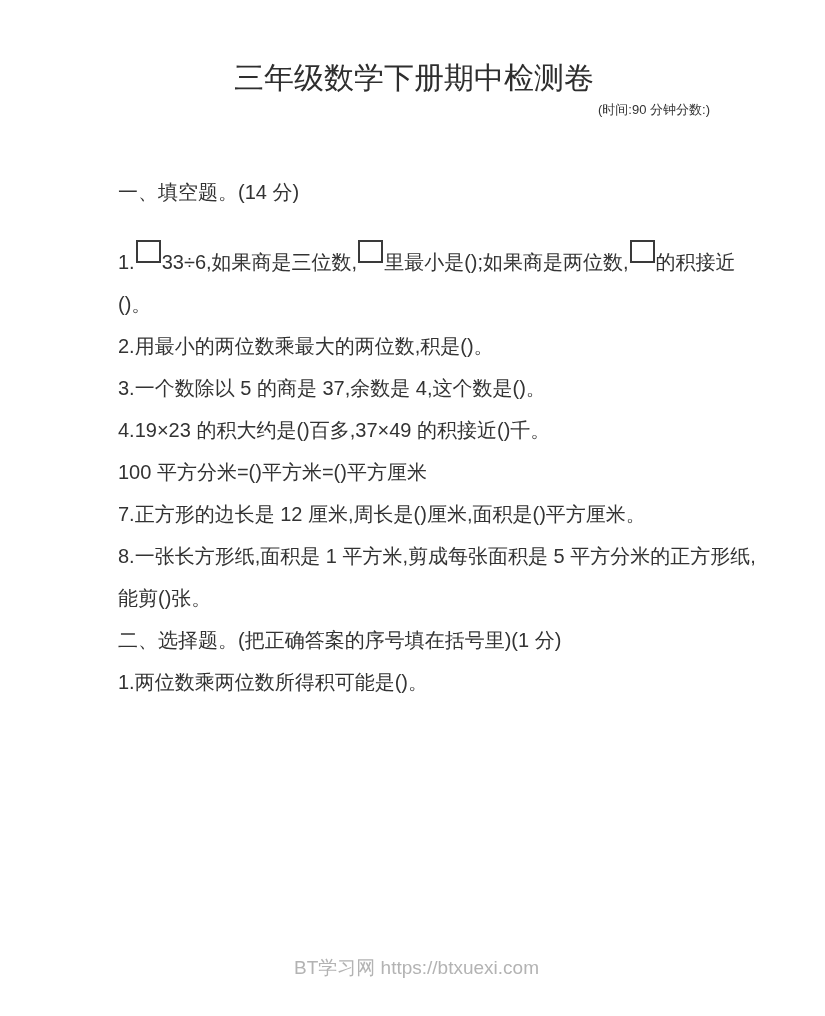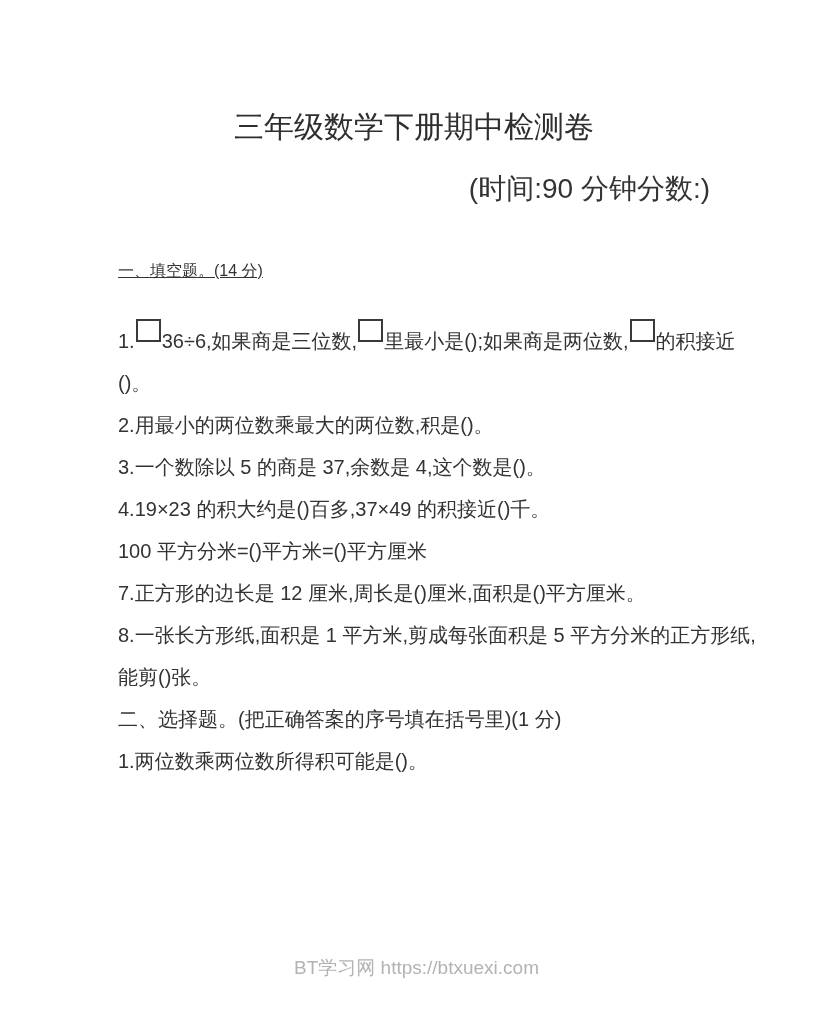"三年级数学下册期中检测卷" .title { padding-top: 109px -> 60px }
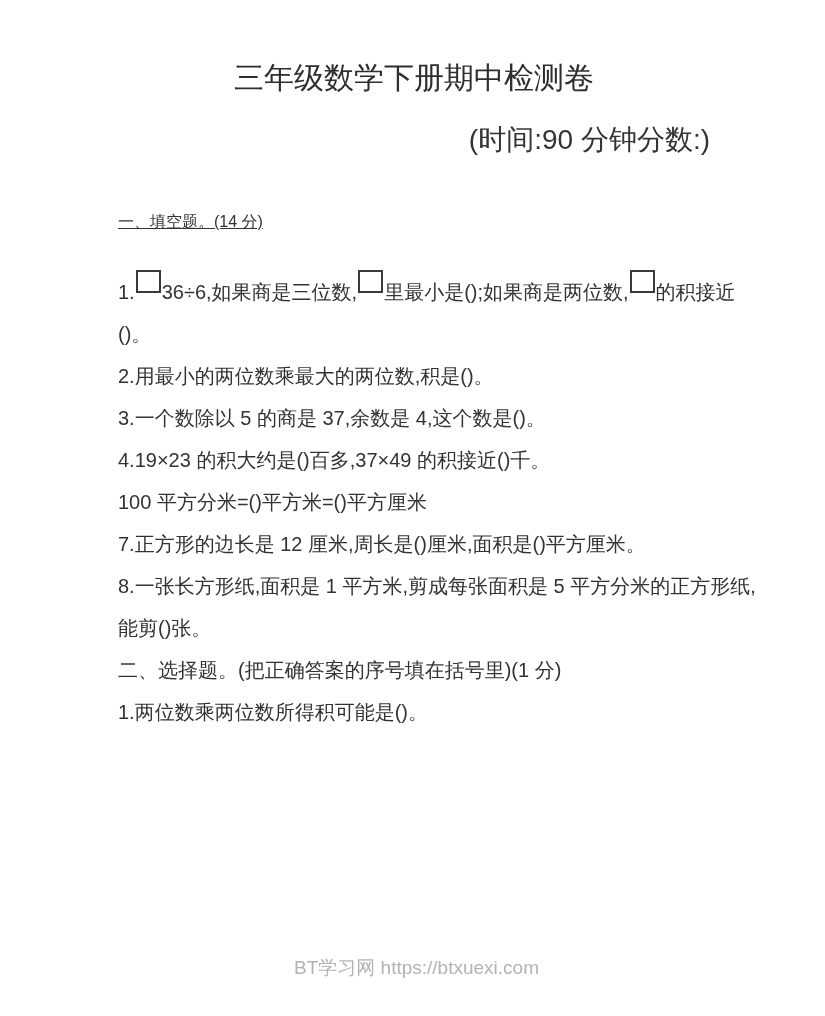"(时间:90 分钟分数:)" .meta { font-size: 28px -> 13px; margin-top: 30px -> none }
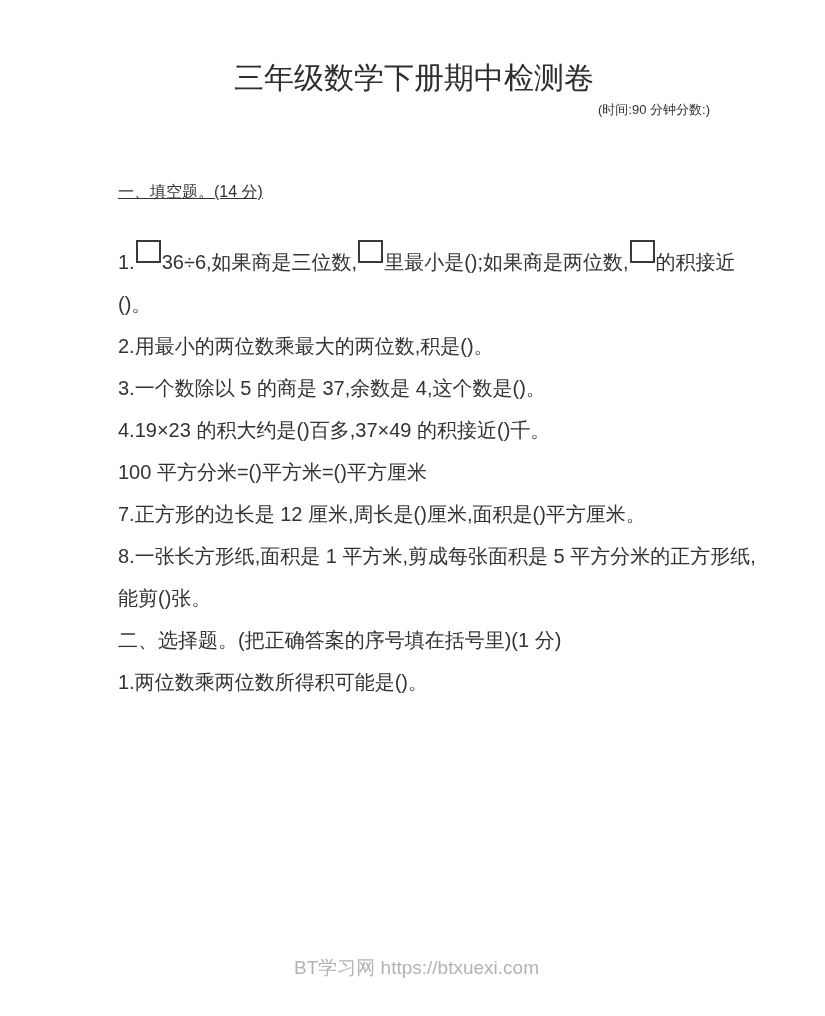"一、填空题。(14 分)" .sec-heading { font-size: 16px -> 20px; text-decoration: underline -> none }
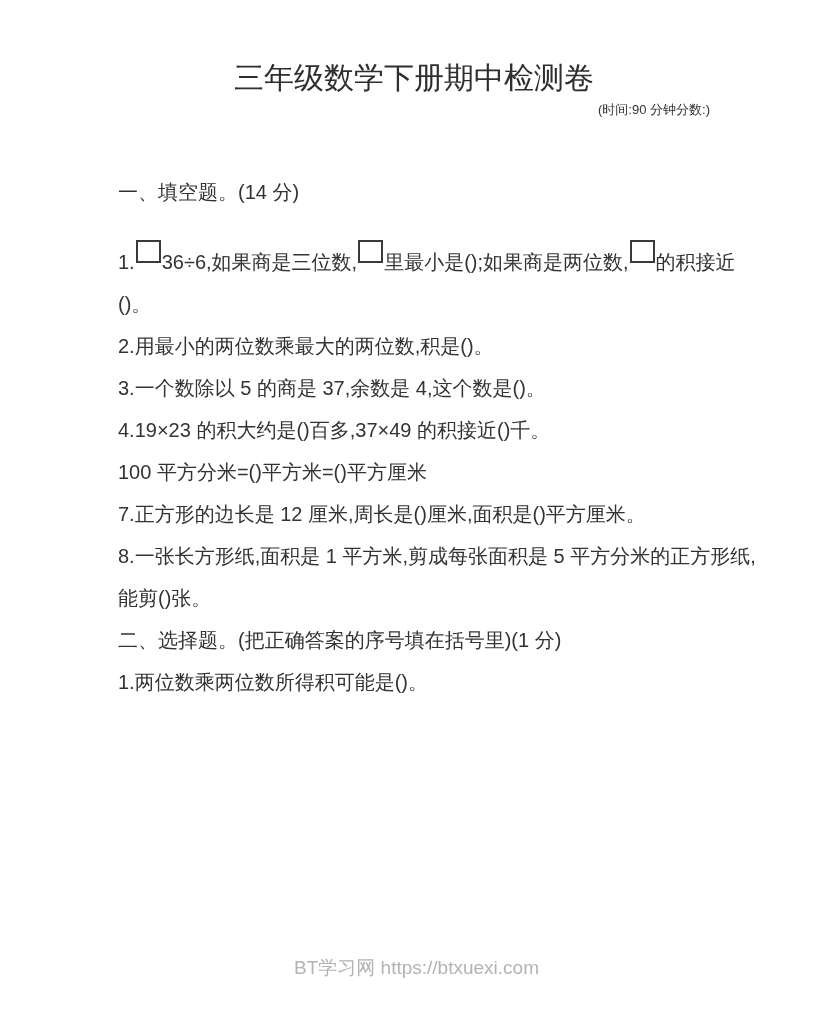"36÷6,如果商是三位数," span { text: 36 -> 33 }
